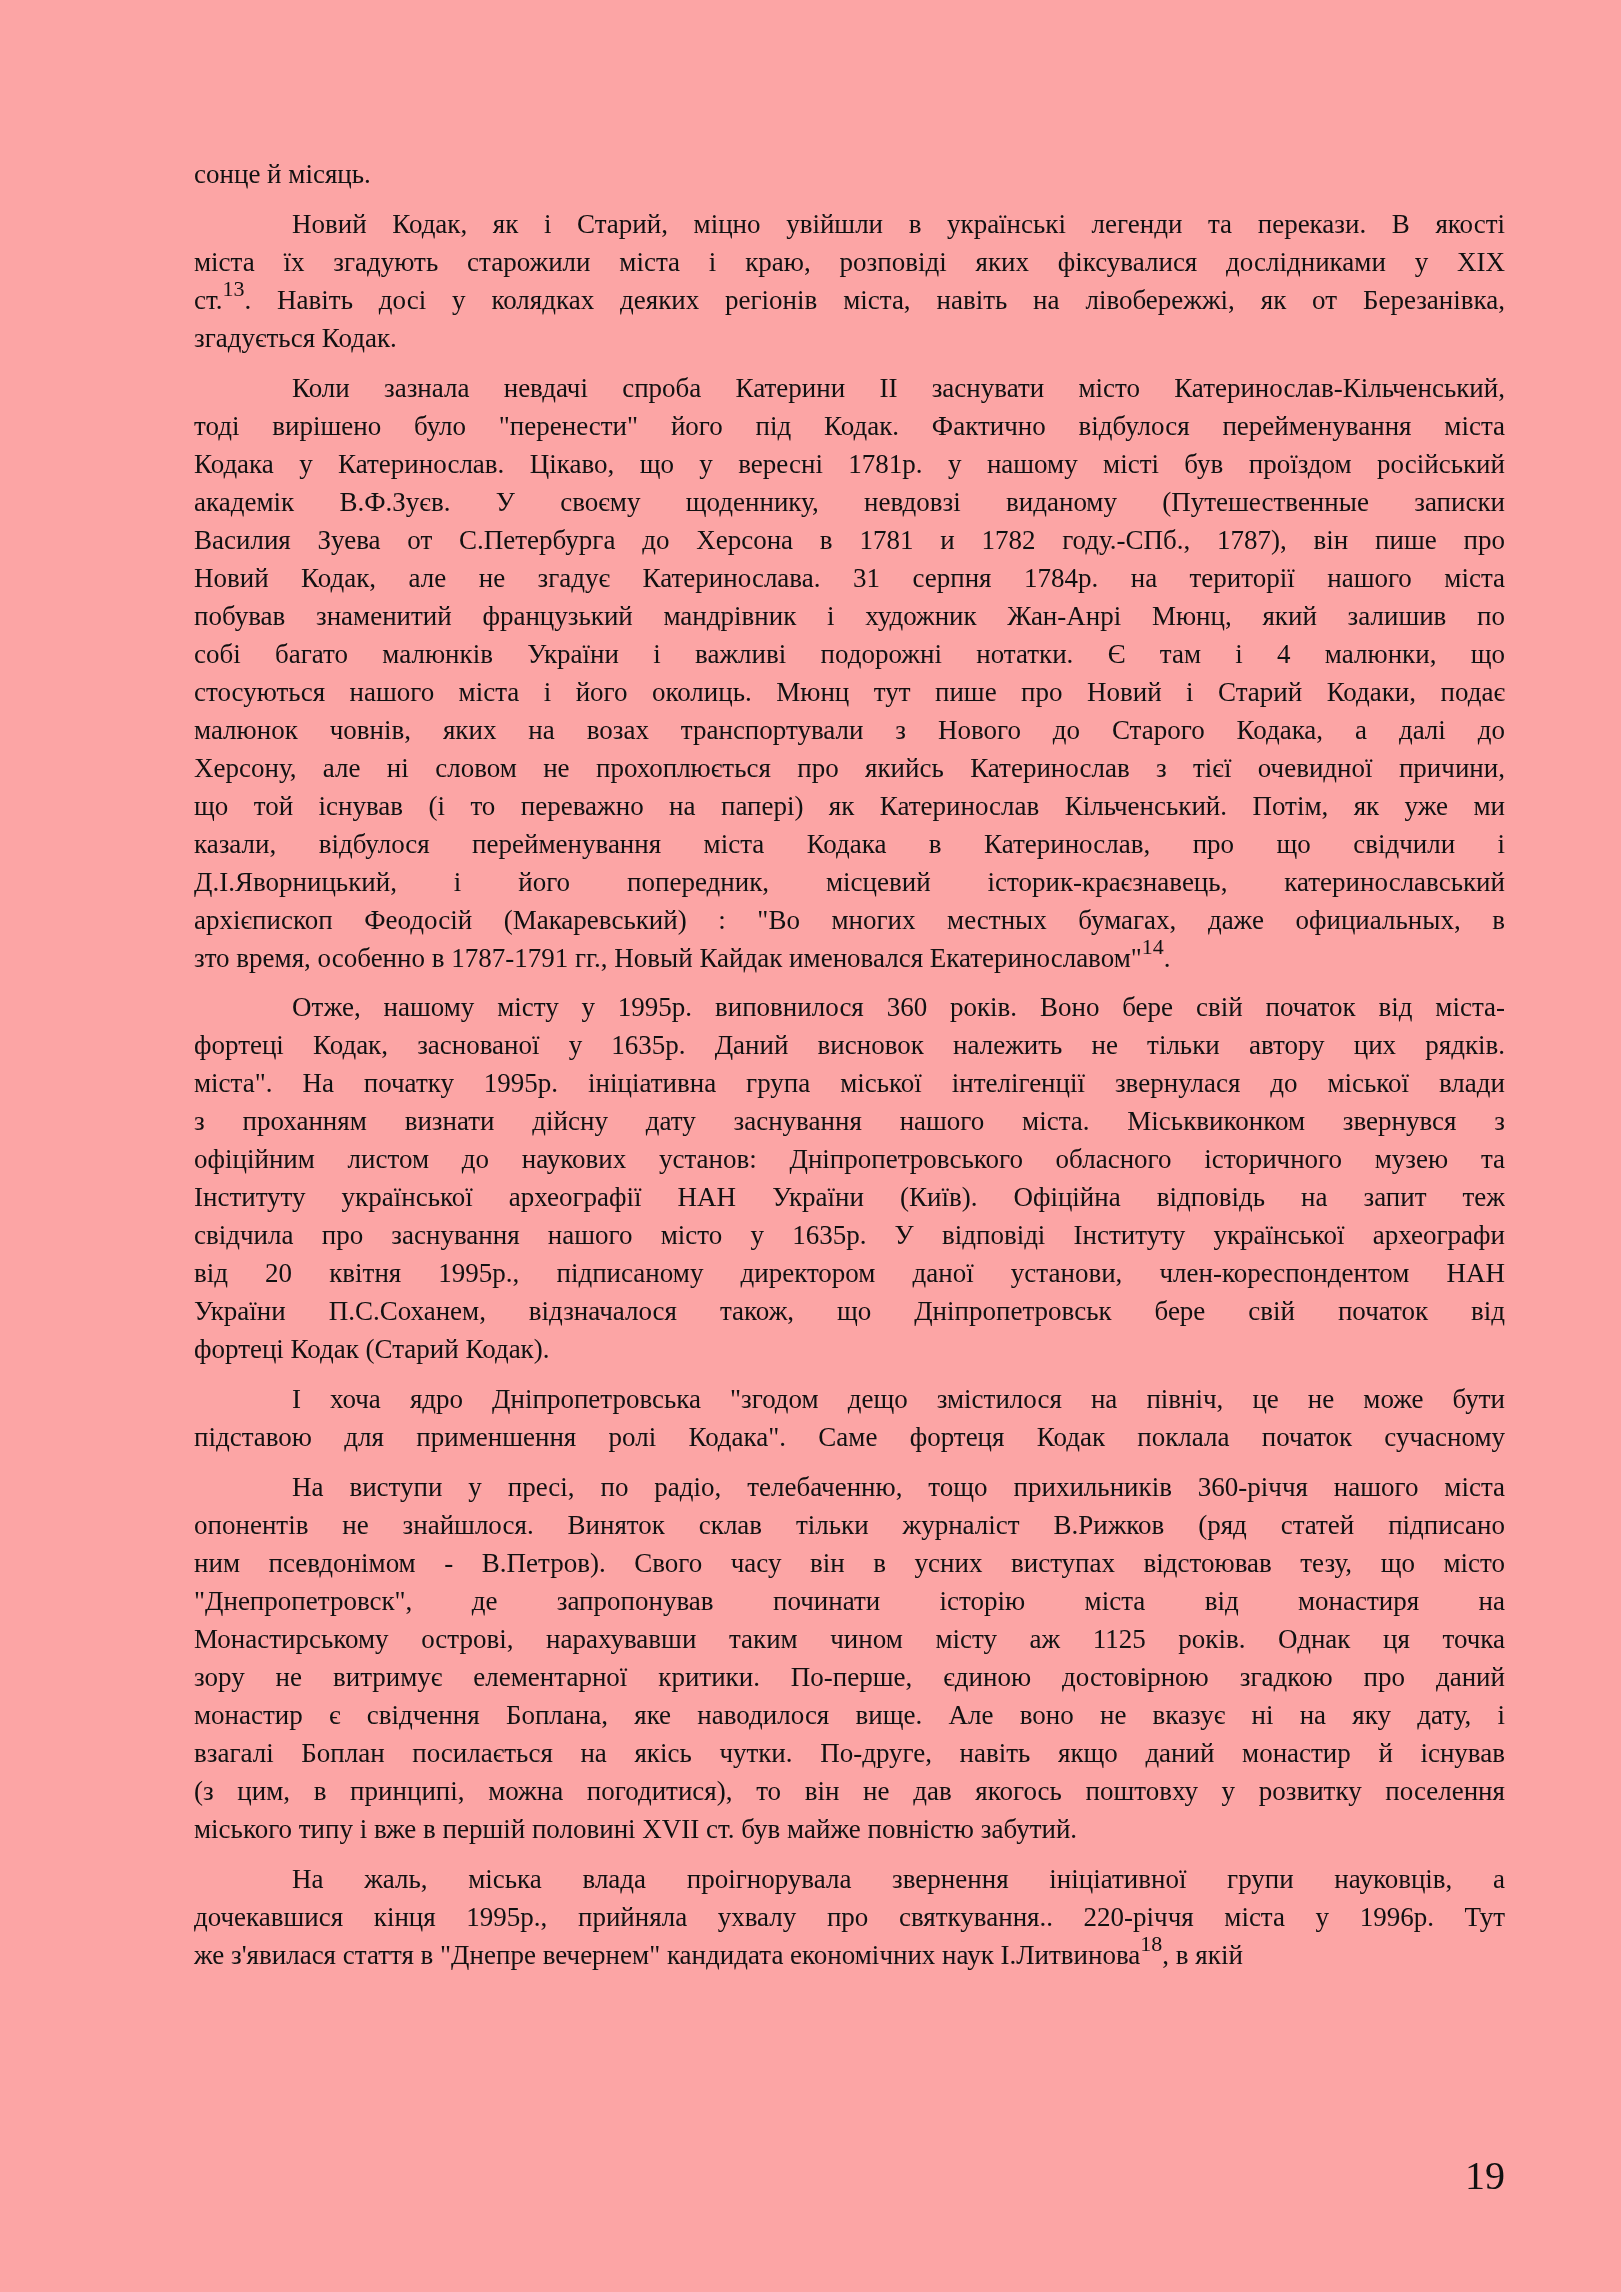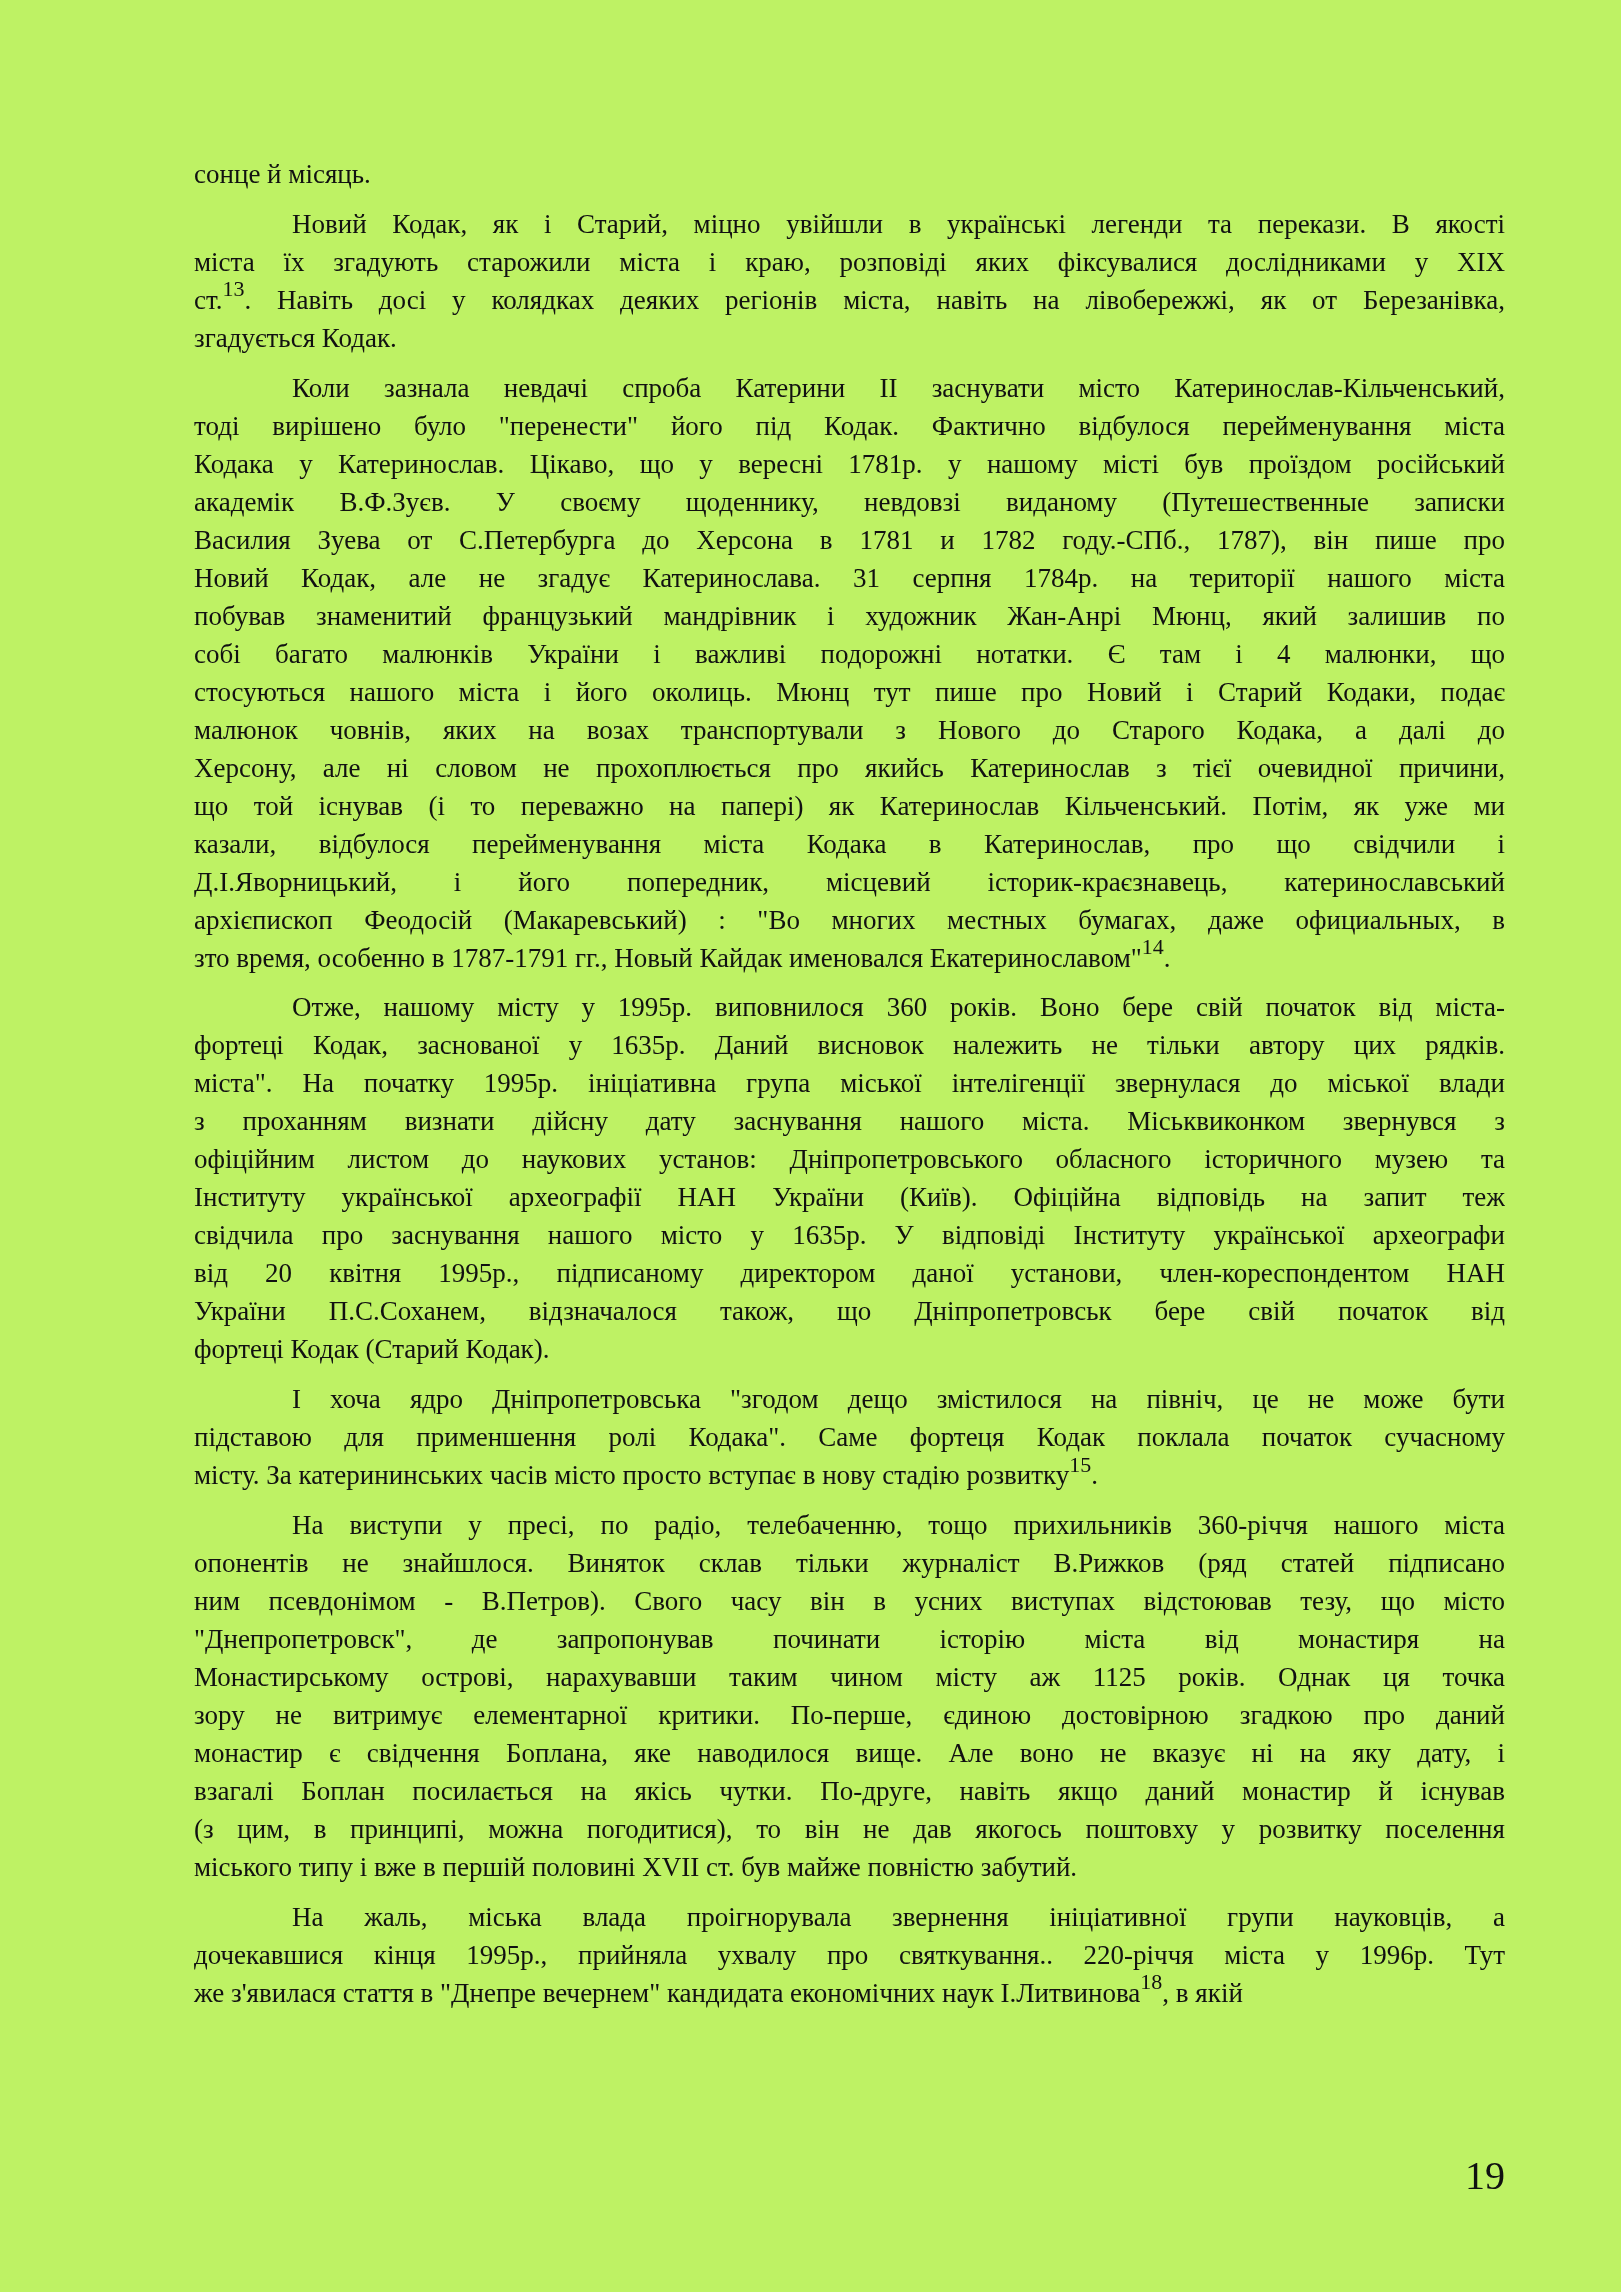"сонце й місяць." .page { background: #bef264 -> #fca5a5 }
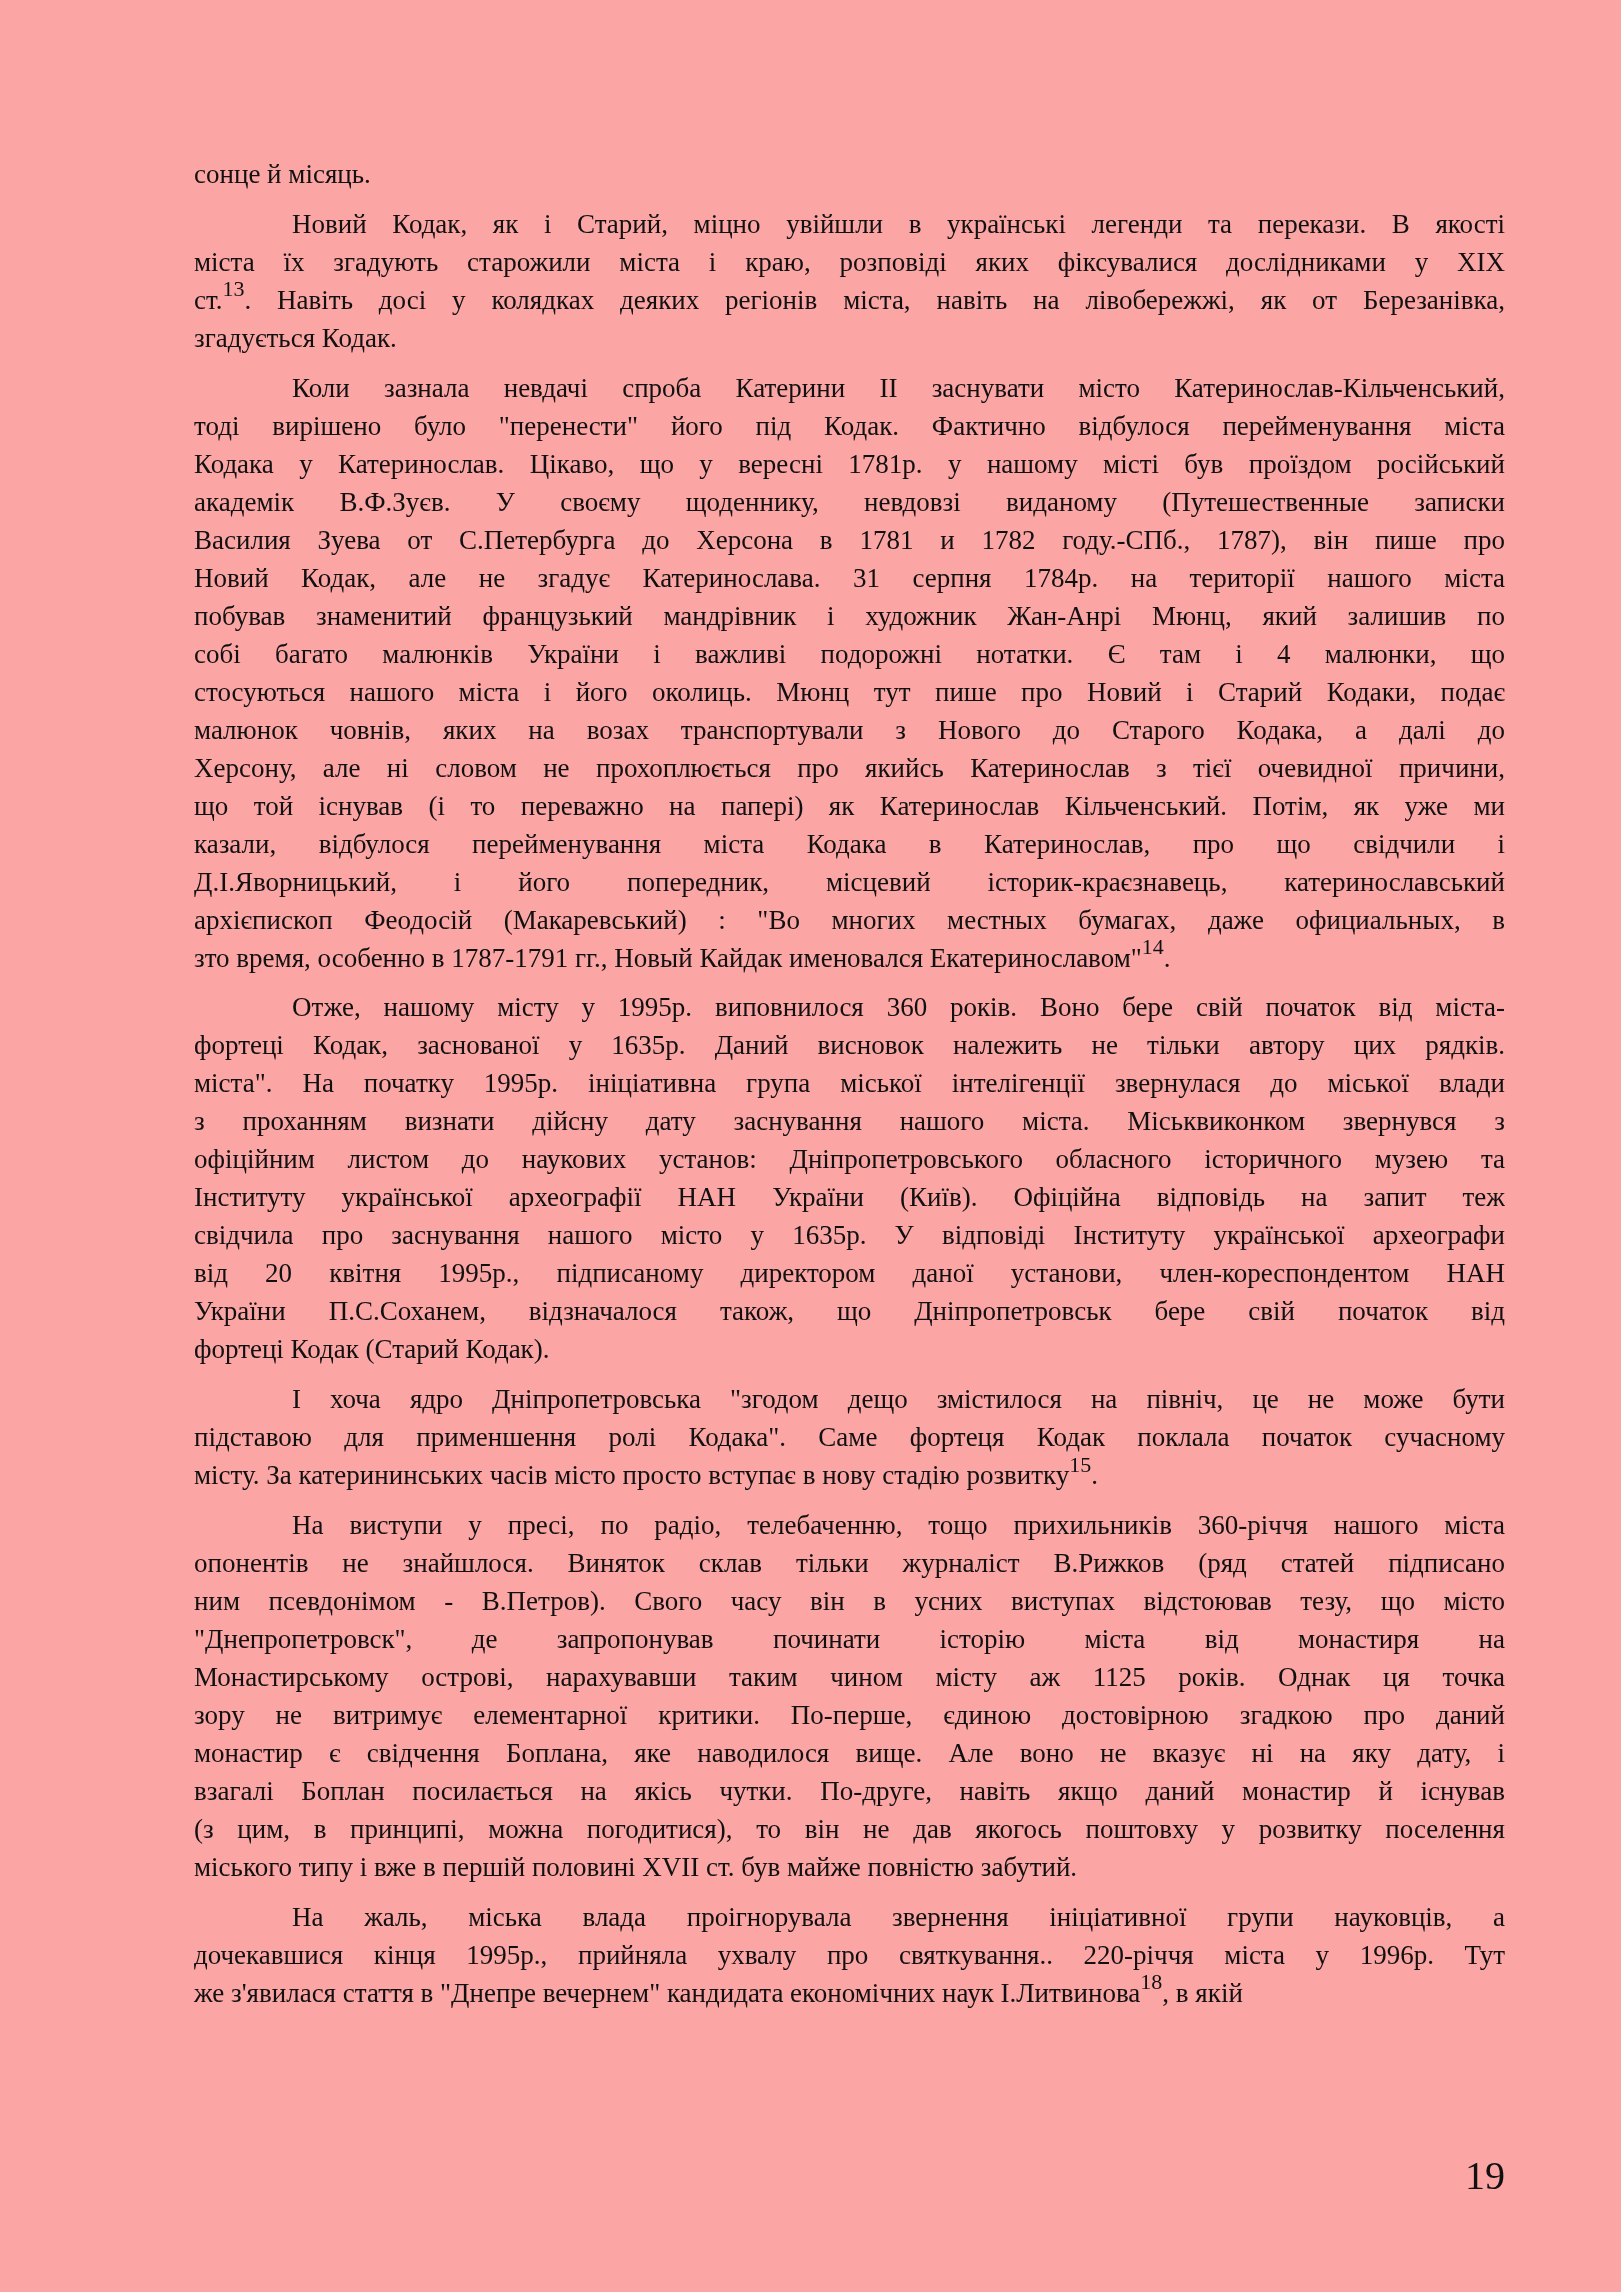"місту. За катерининських часів місто" span.line { html: <span>місту. За катерининських часів місто просто вступає в нову стадію розвитку<sup>15</sup>.</span> -> none }
